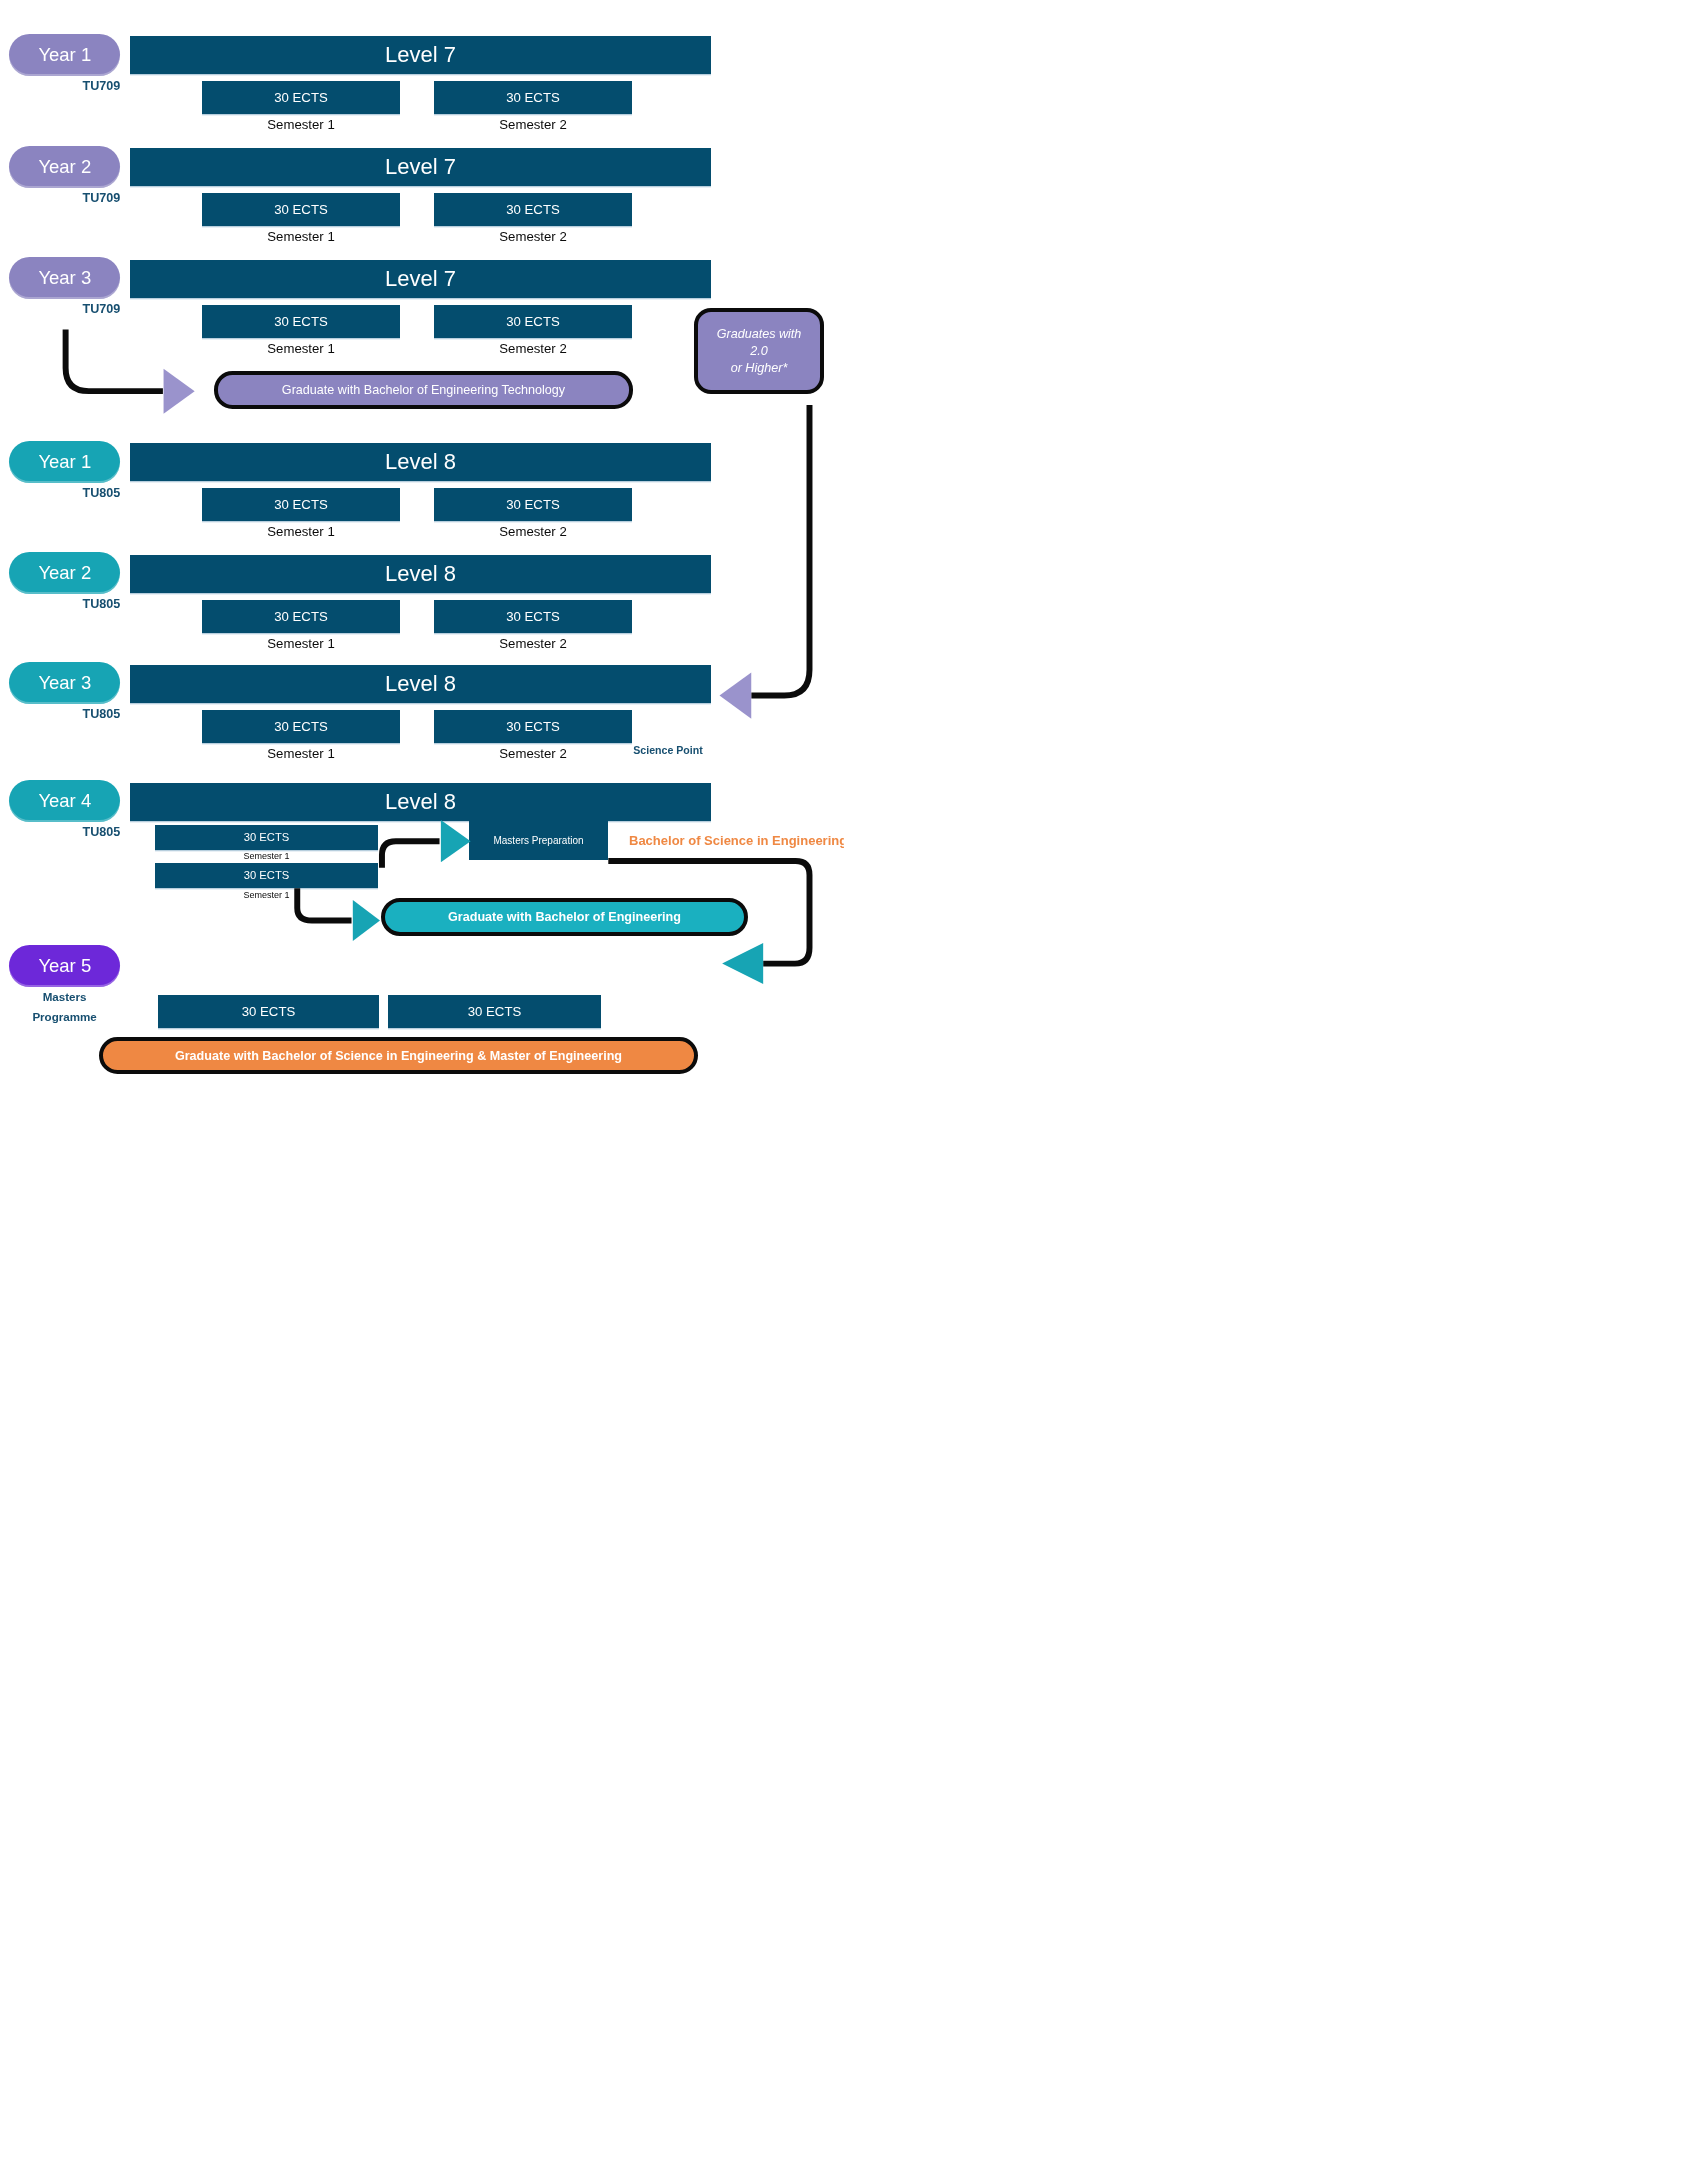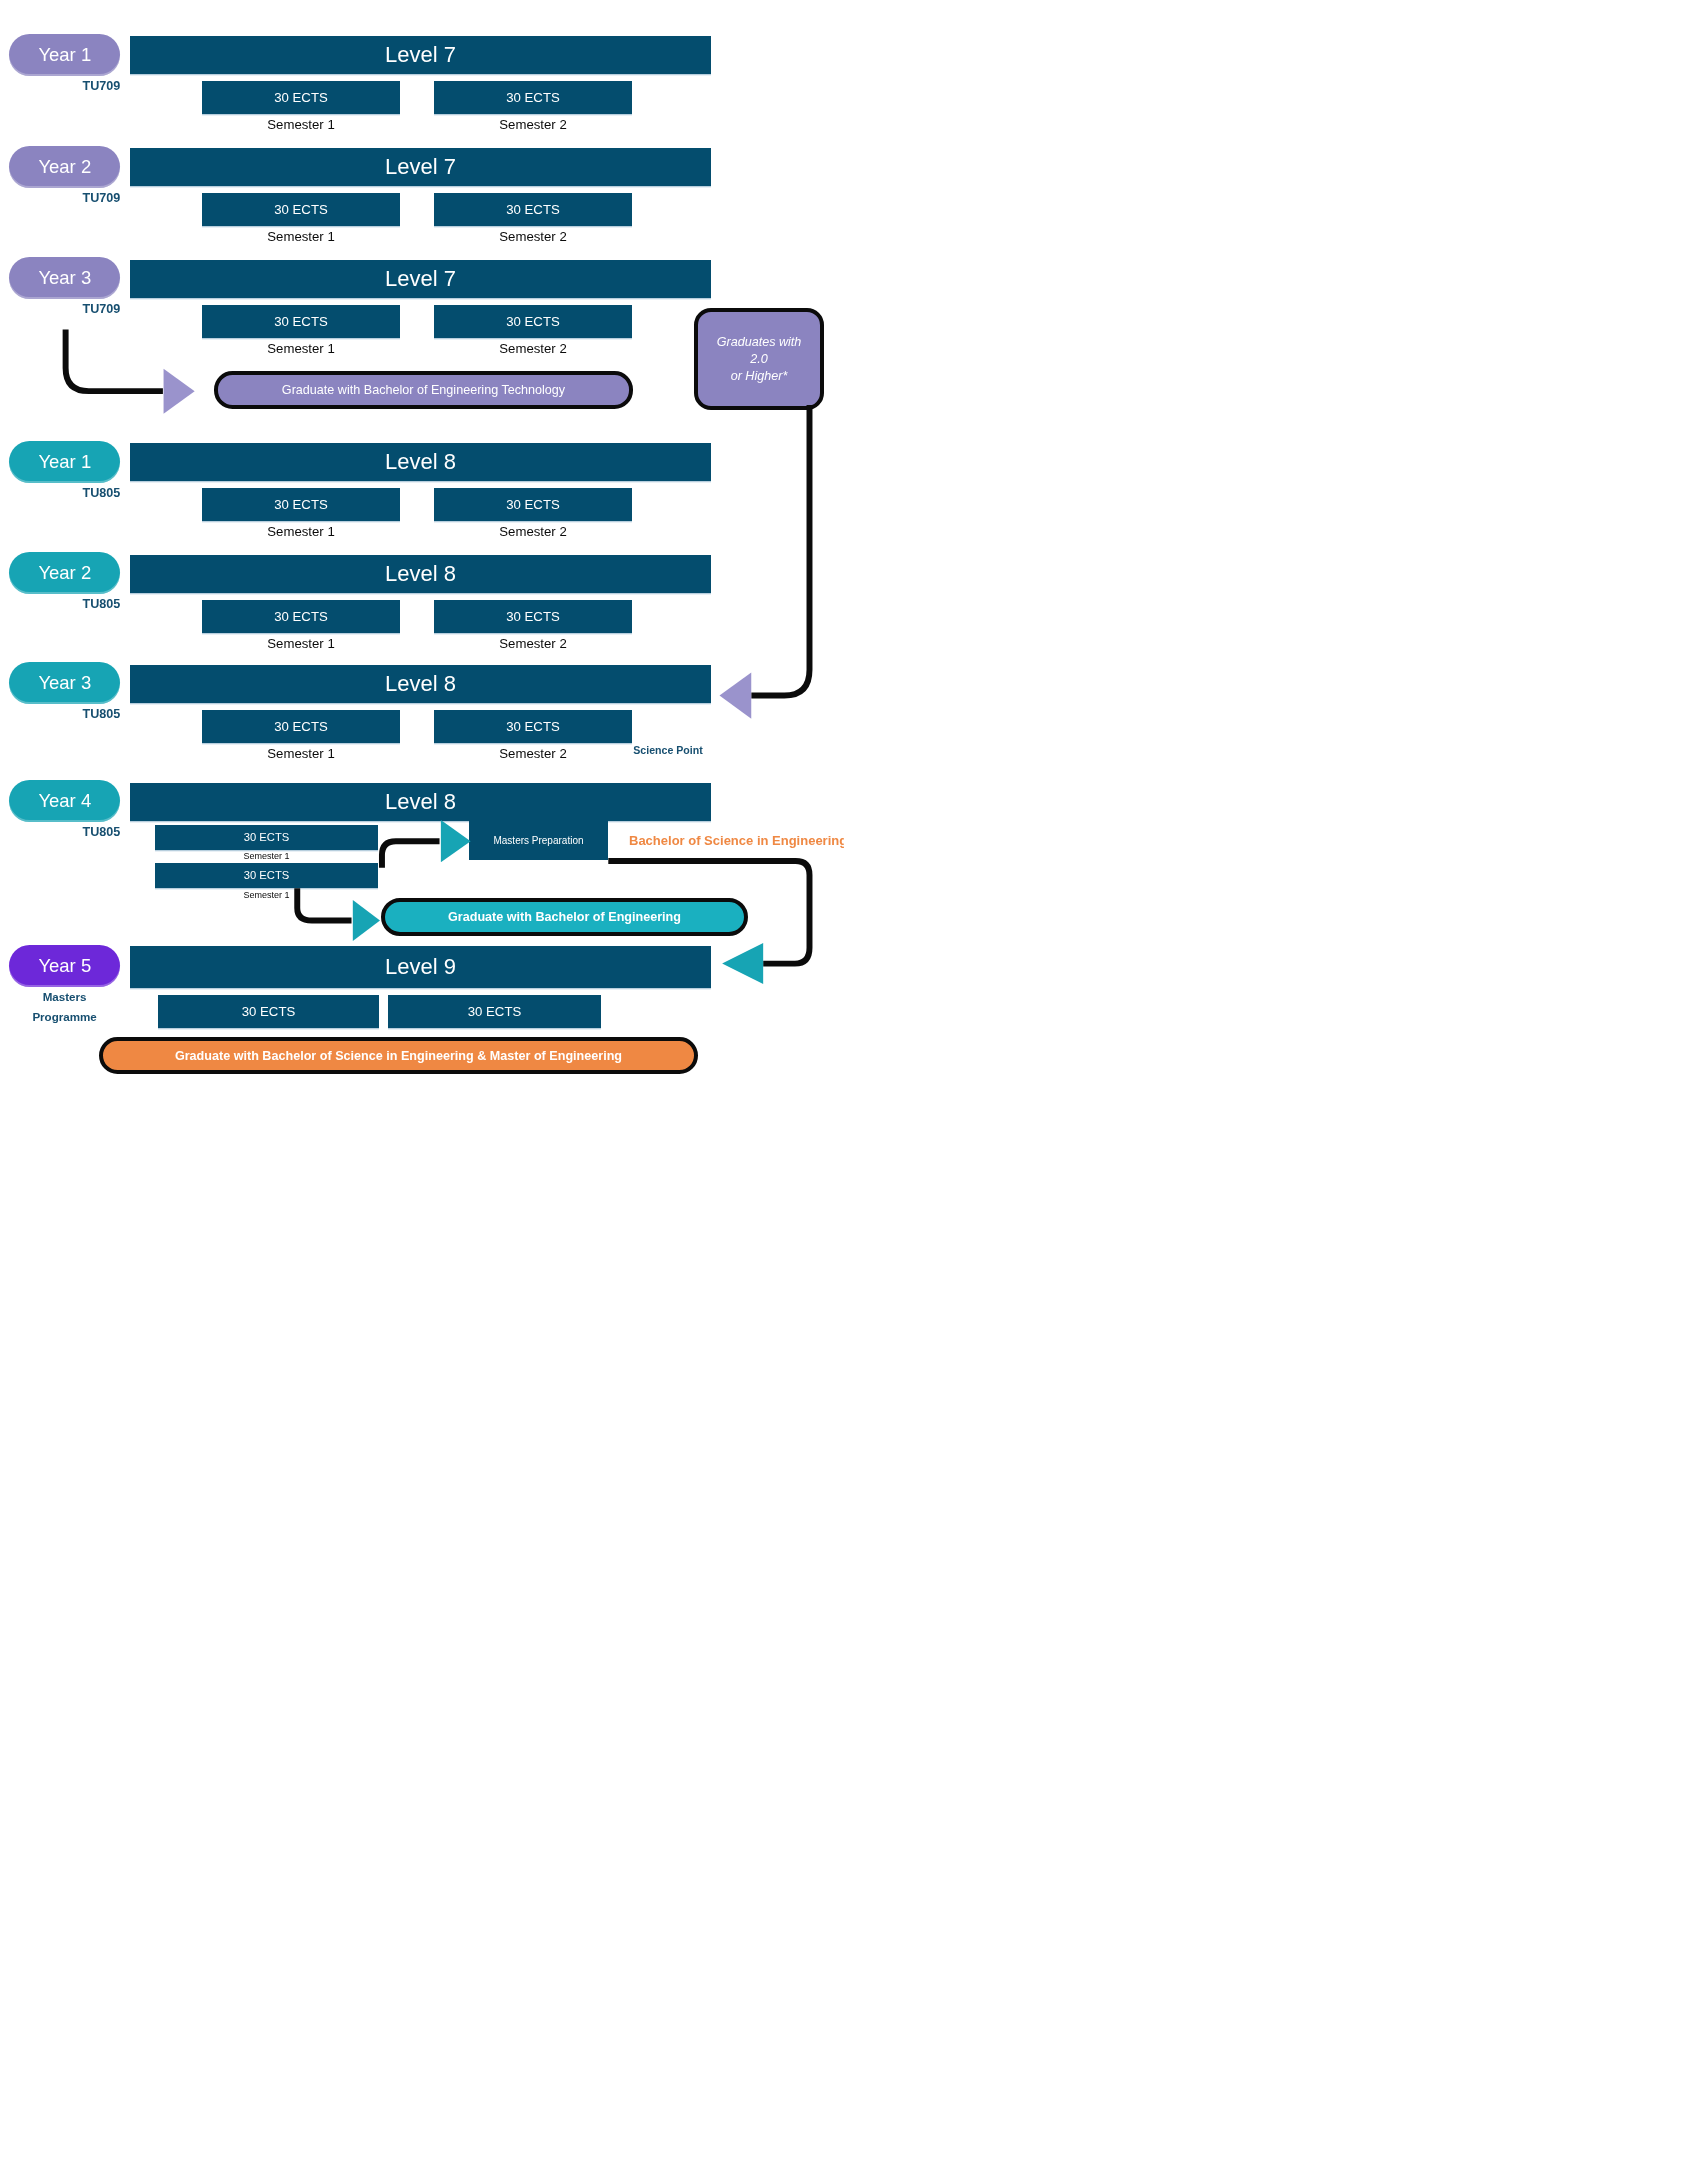"Graduates with" .box-gpa { height: 102px -> 86px }
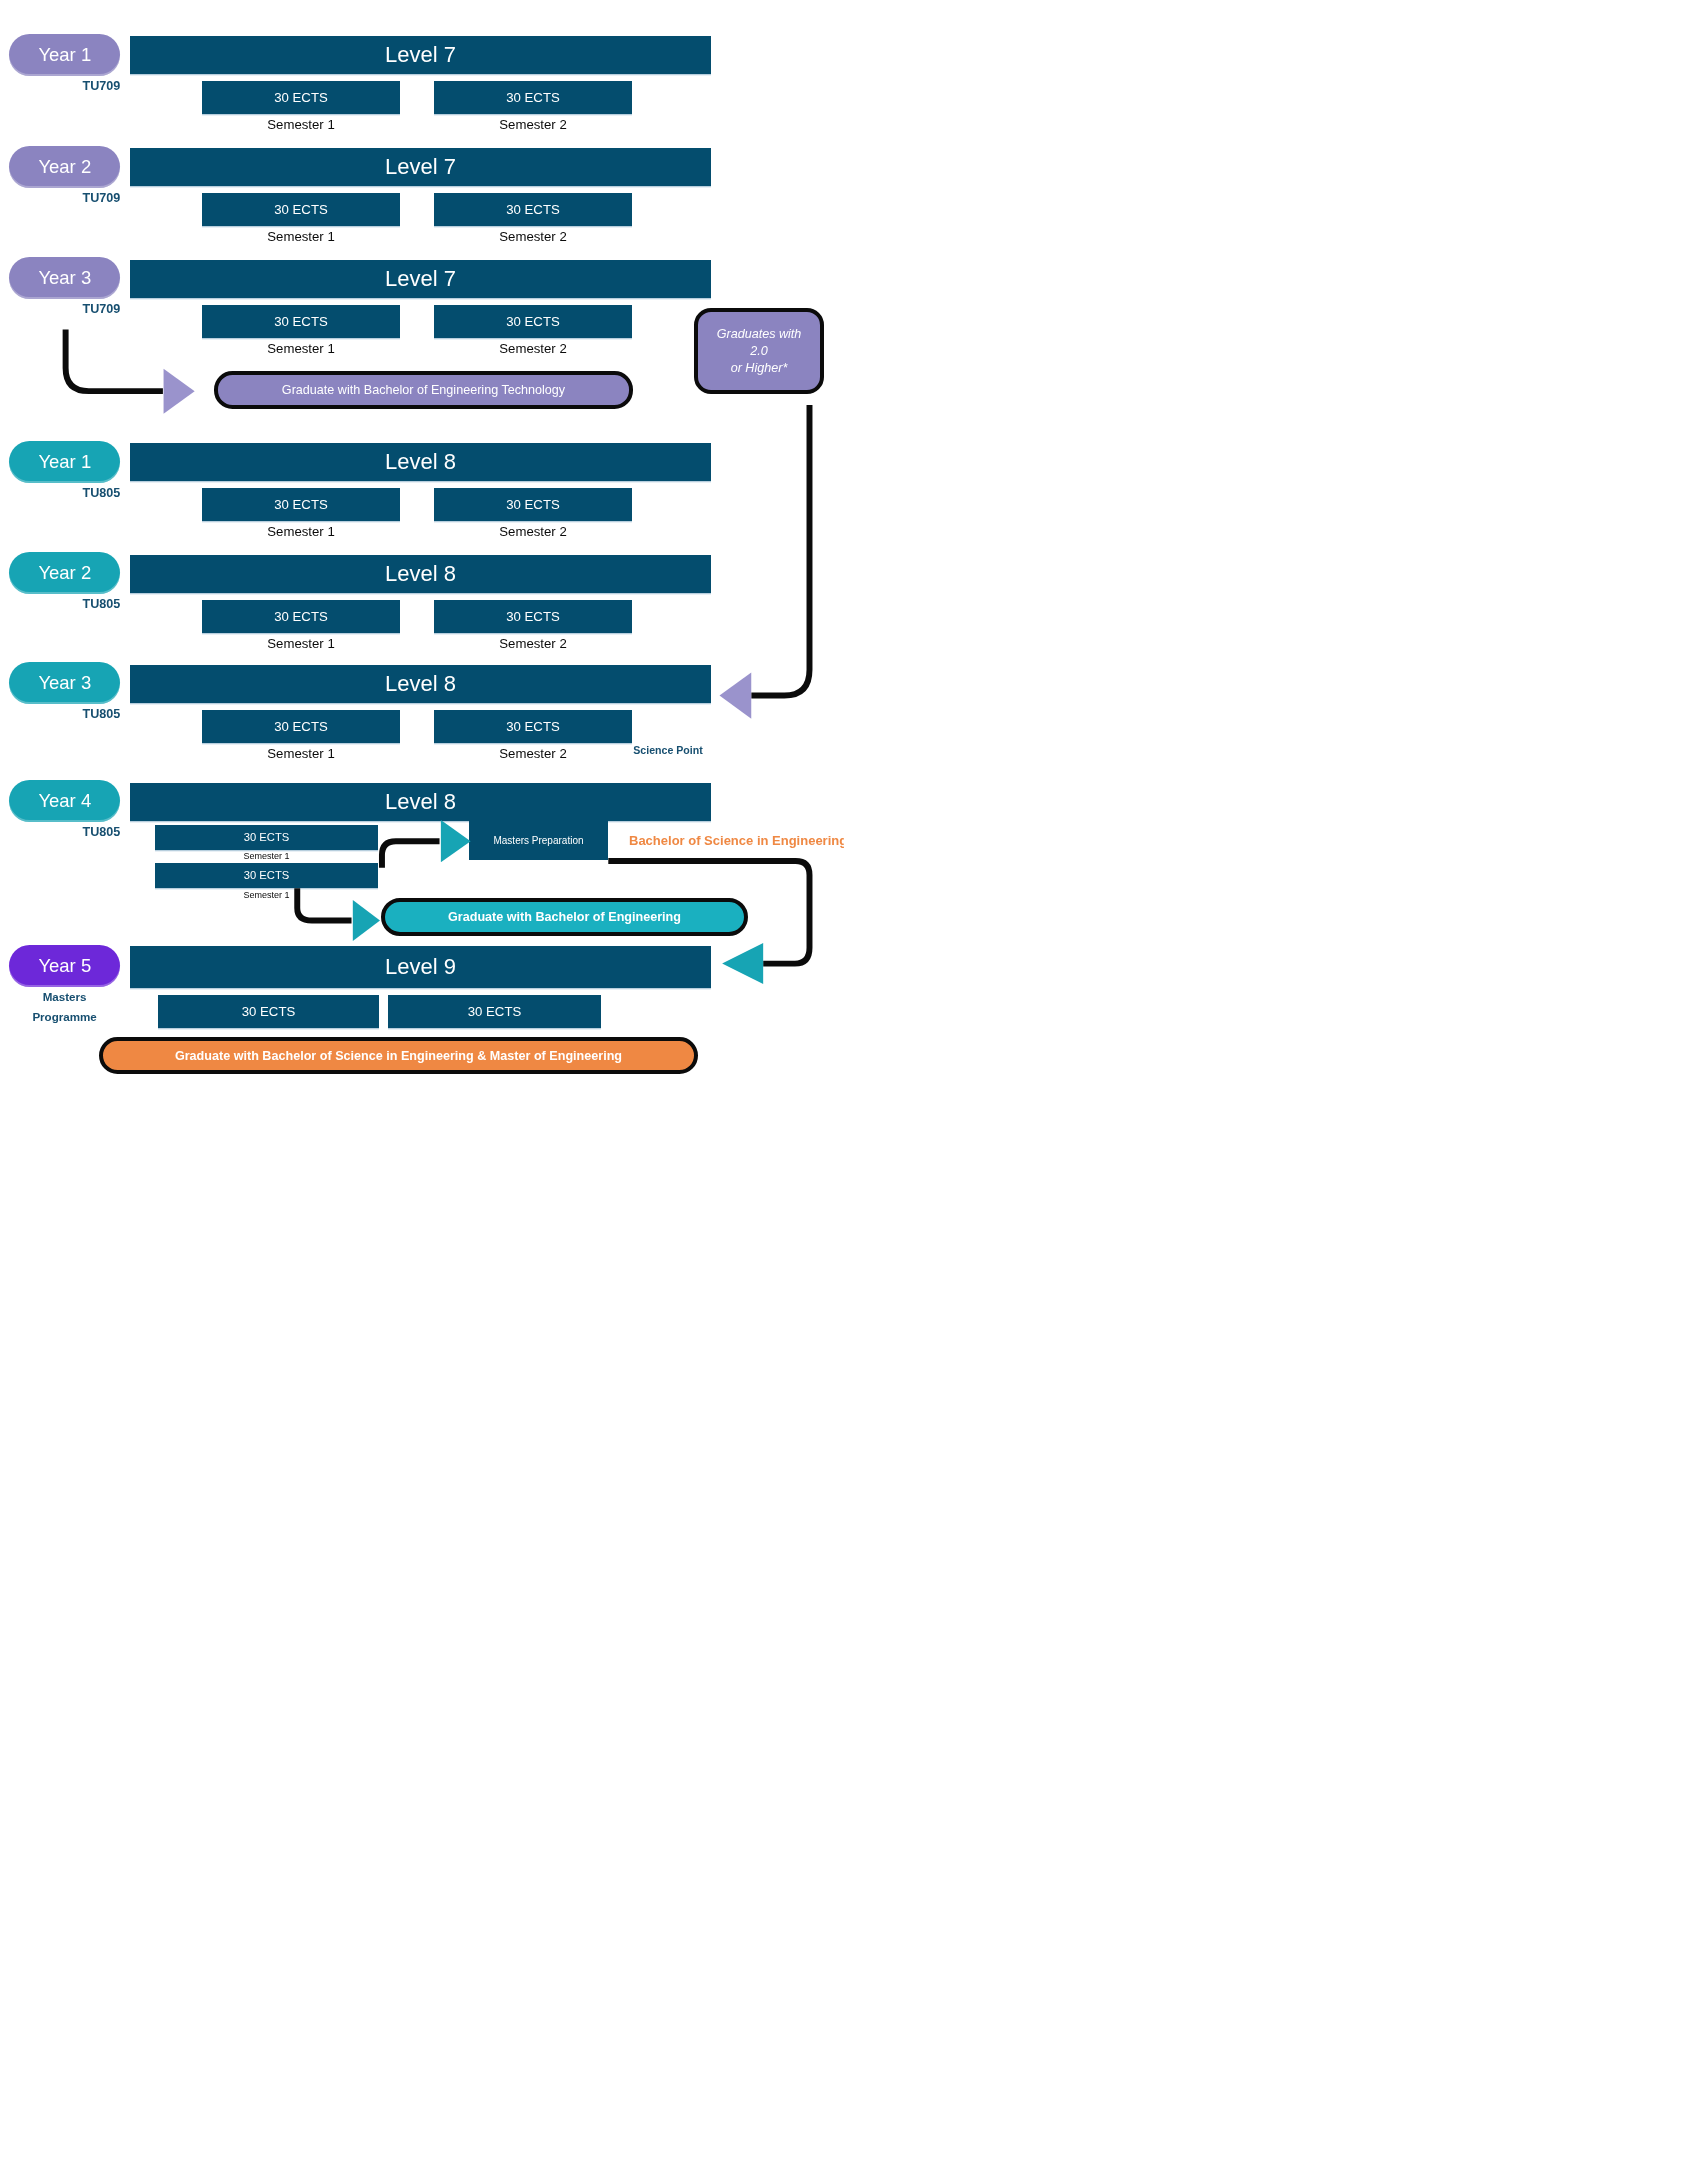"Level 9" div.abs { html: <div> <span>Level 9</span> </div> -> none }
